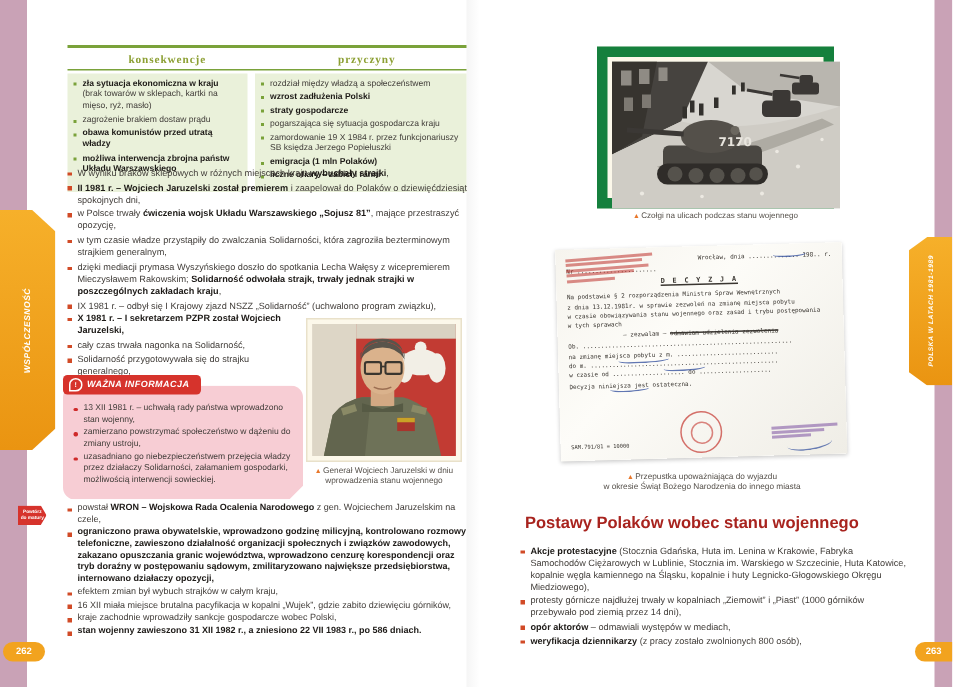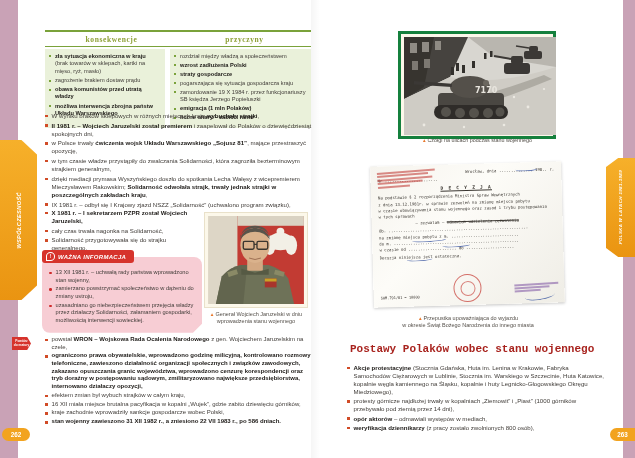"7170" #tank-frame { border: 3px solid #15803d -> 7px solid #15803d }
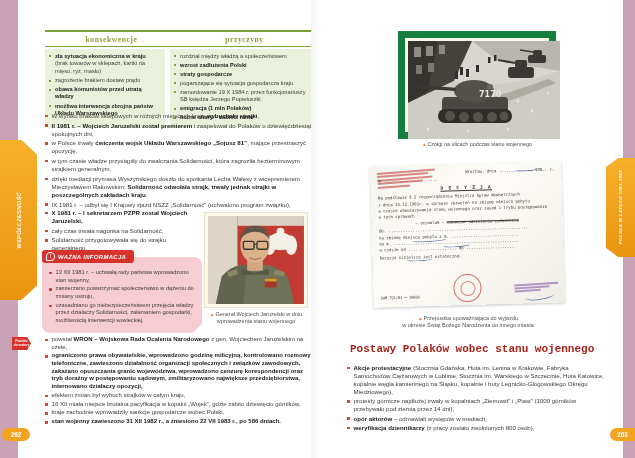"Postawy Polaków wobec stanu wojennego" #attitudes-head { font-family: Liberation Mono, monospace -> Liberation Sans, sans-serif }
